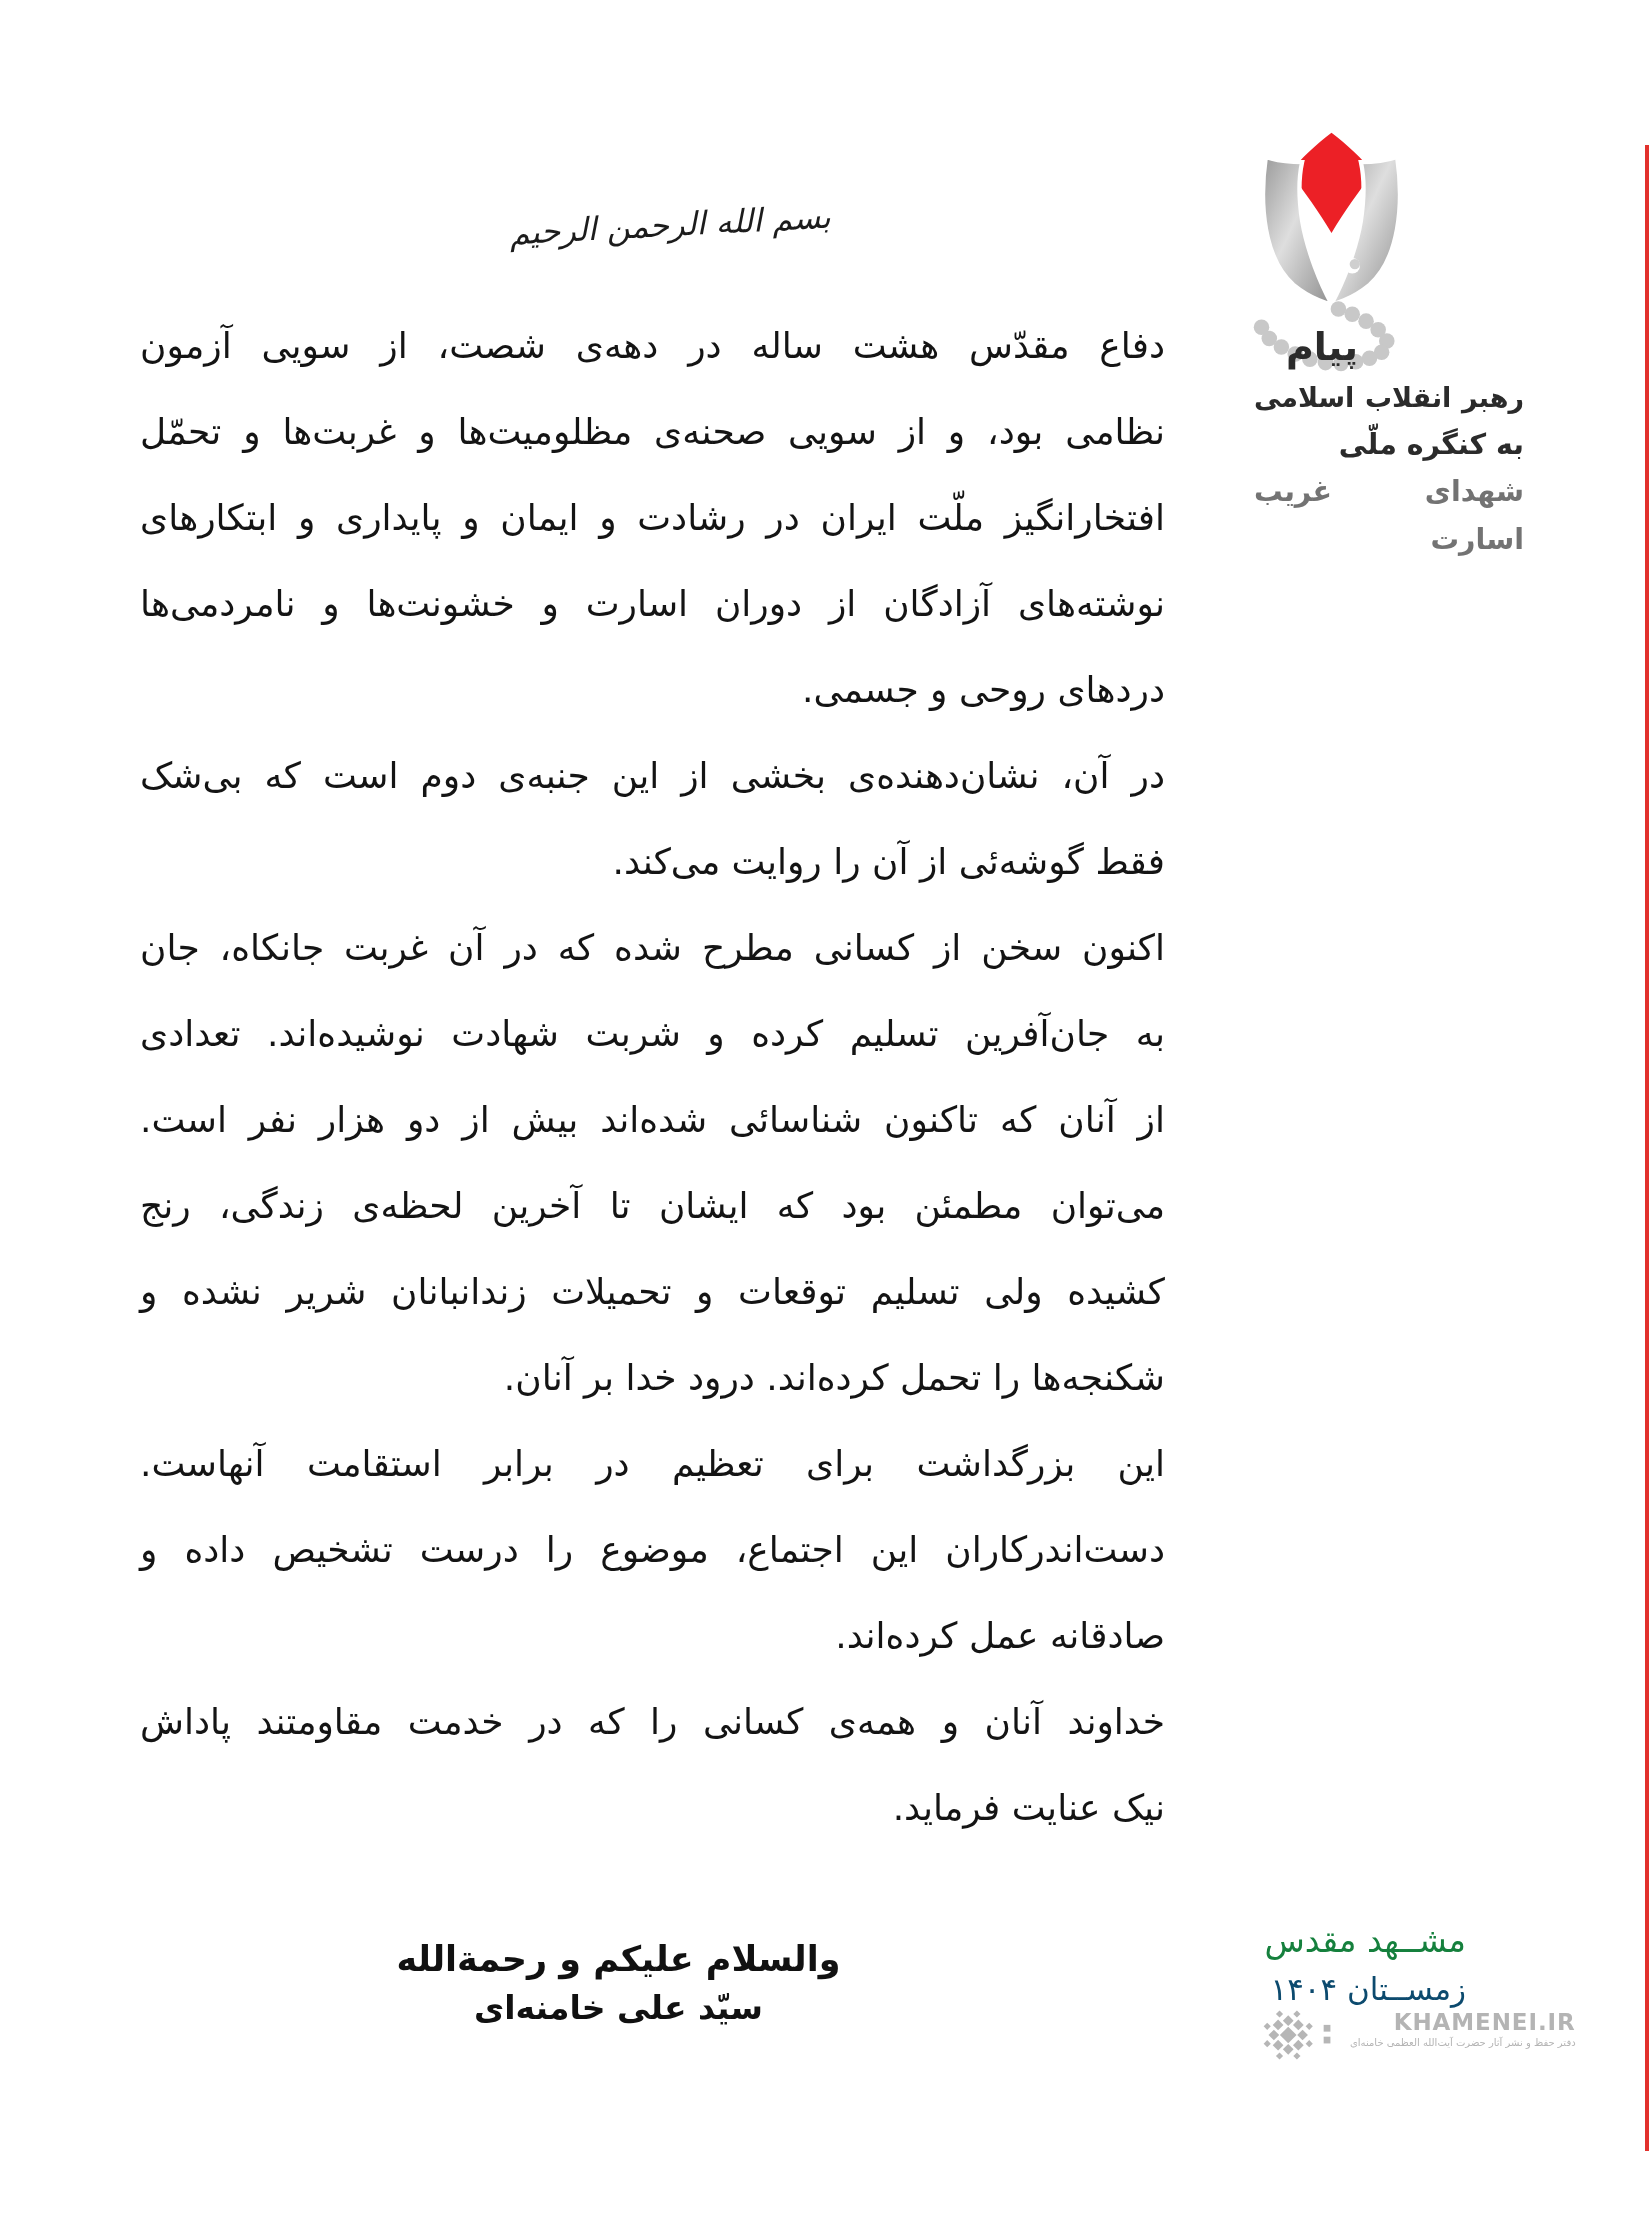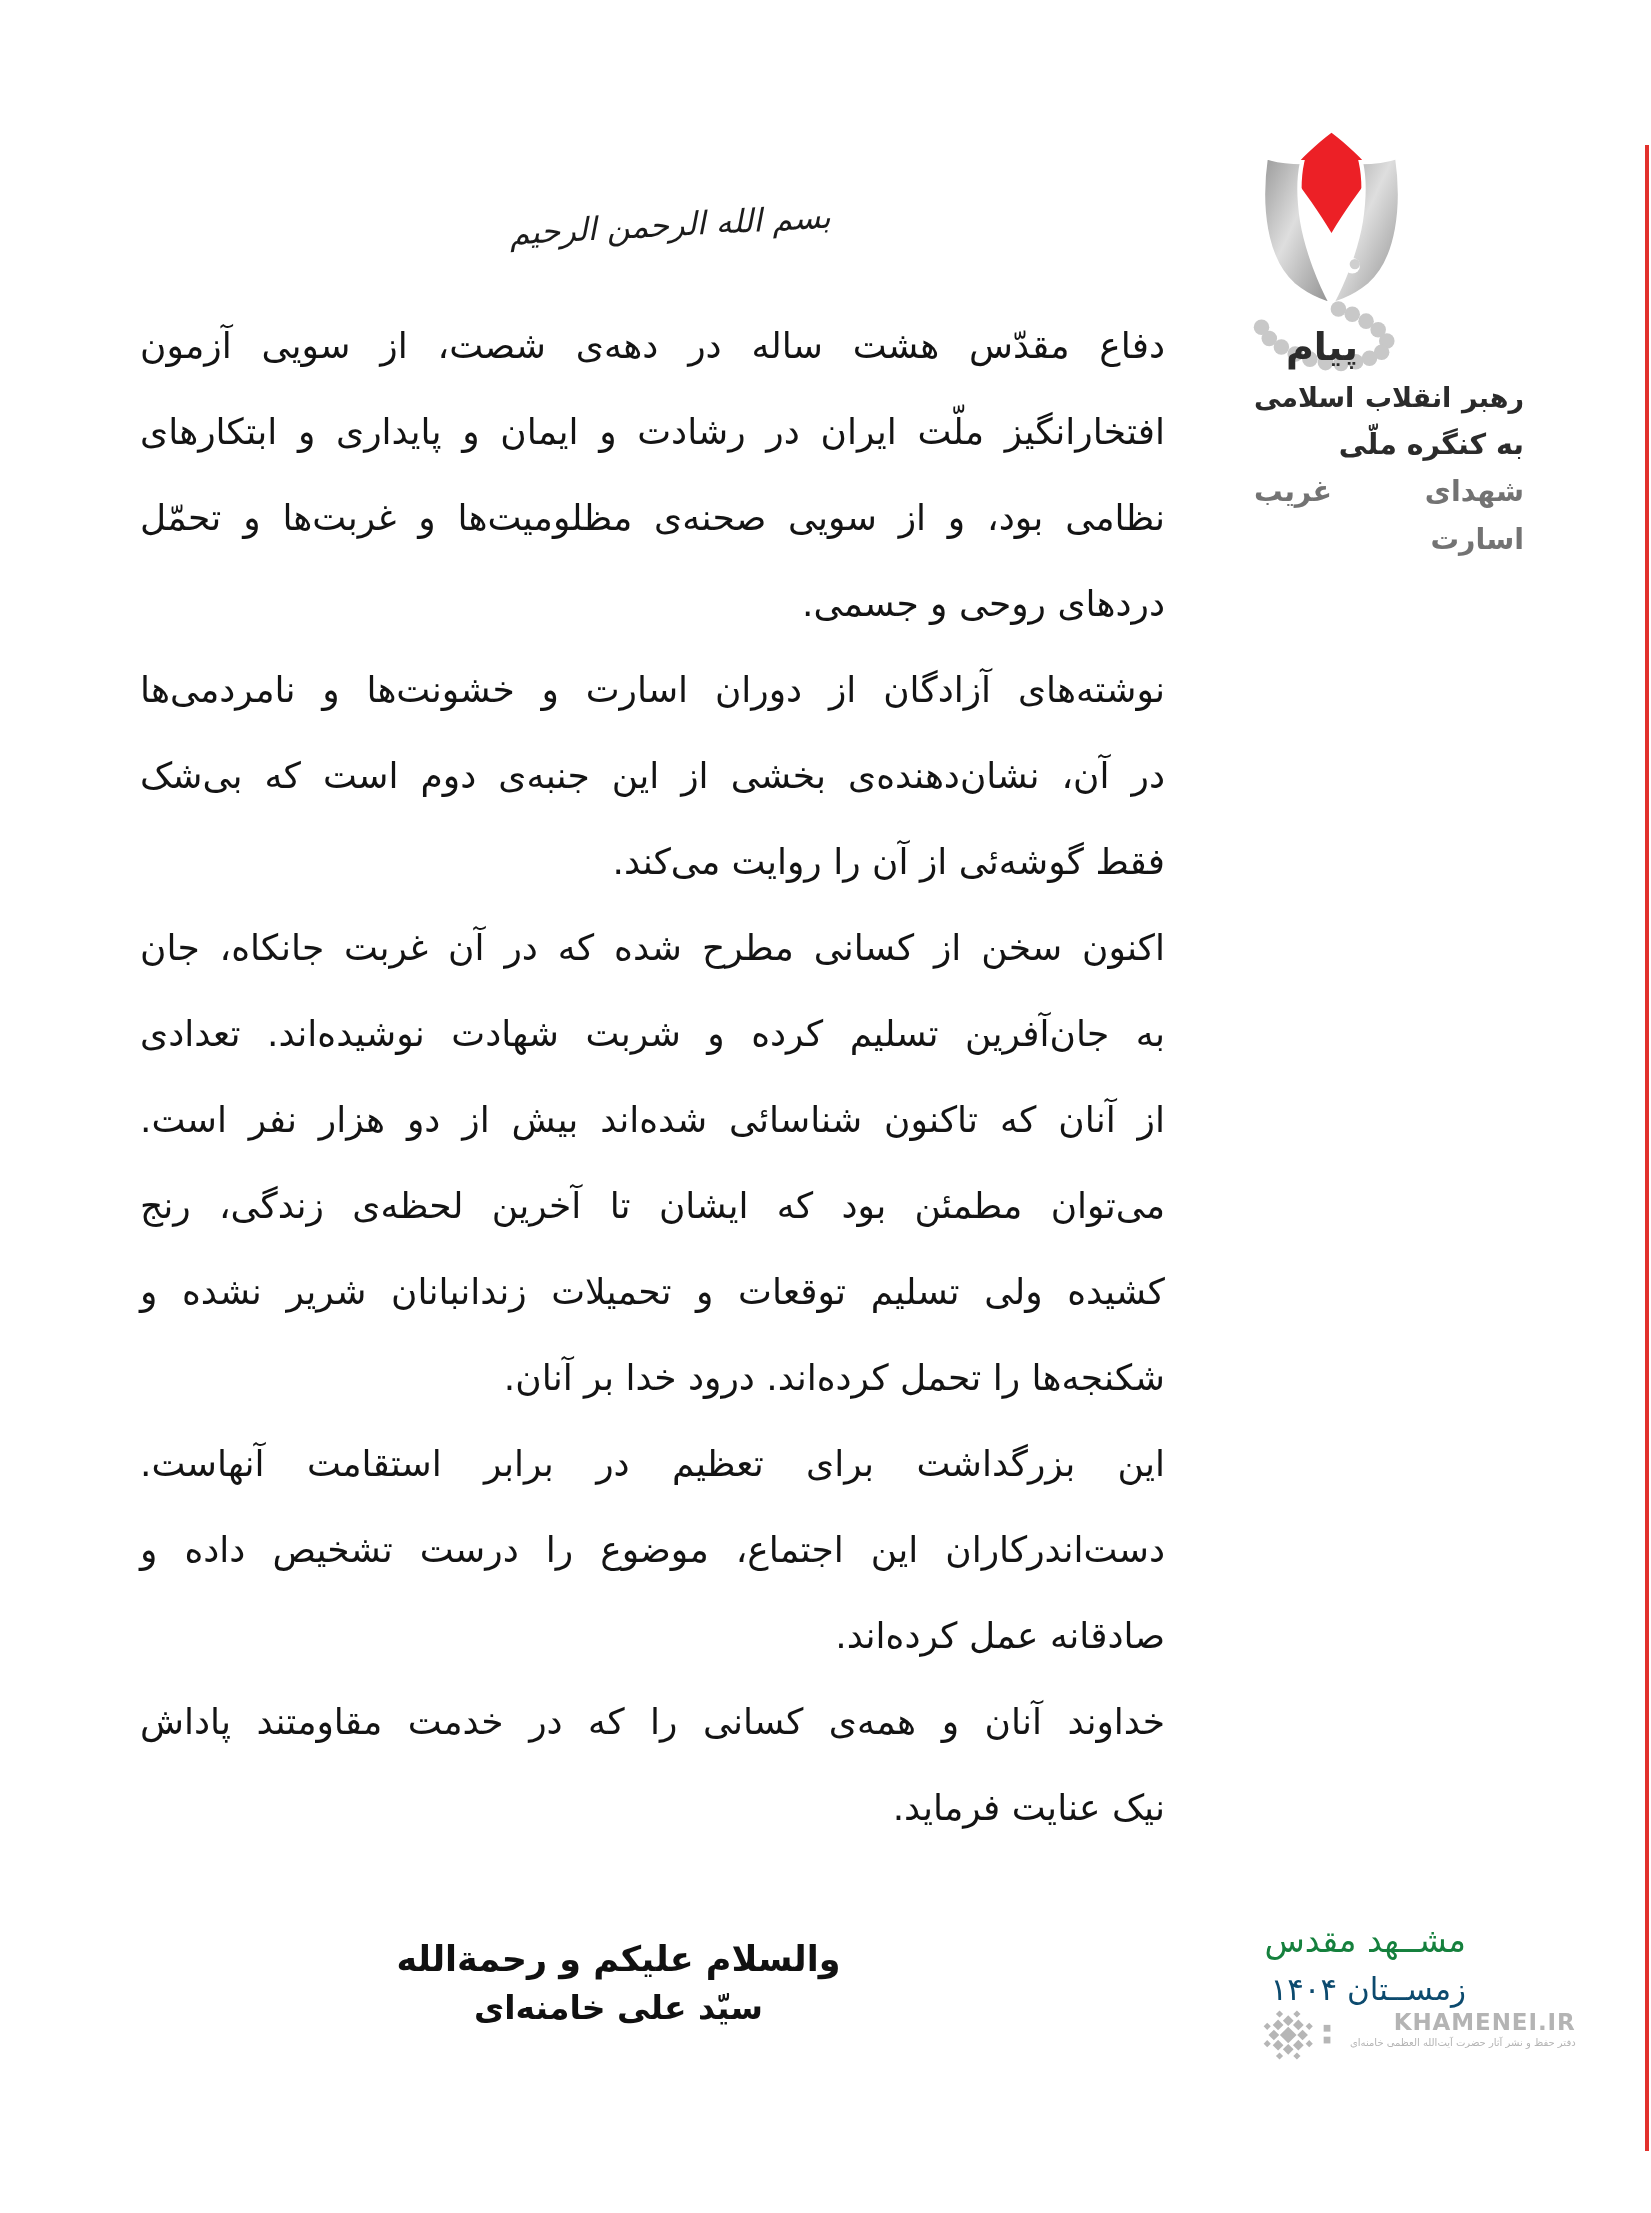"افتخارانگیز ملّت ایران در رشادت" div.bline { order: before "نظامی بود، و از سویی" -> after "نظامی بود، و از سویی" }
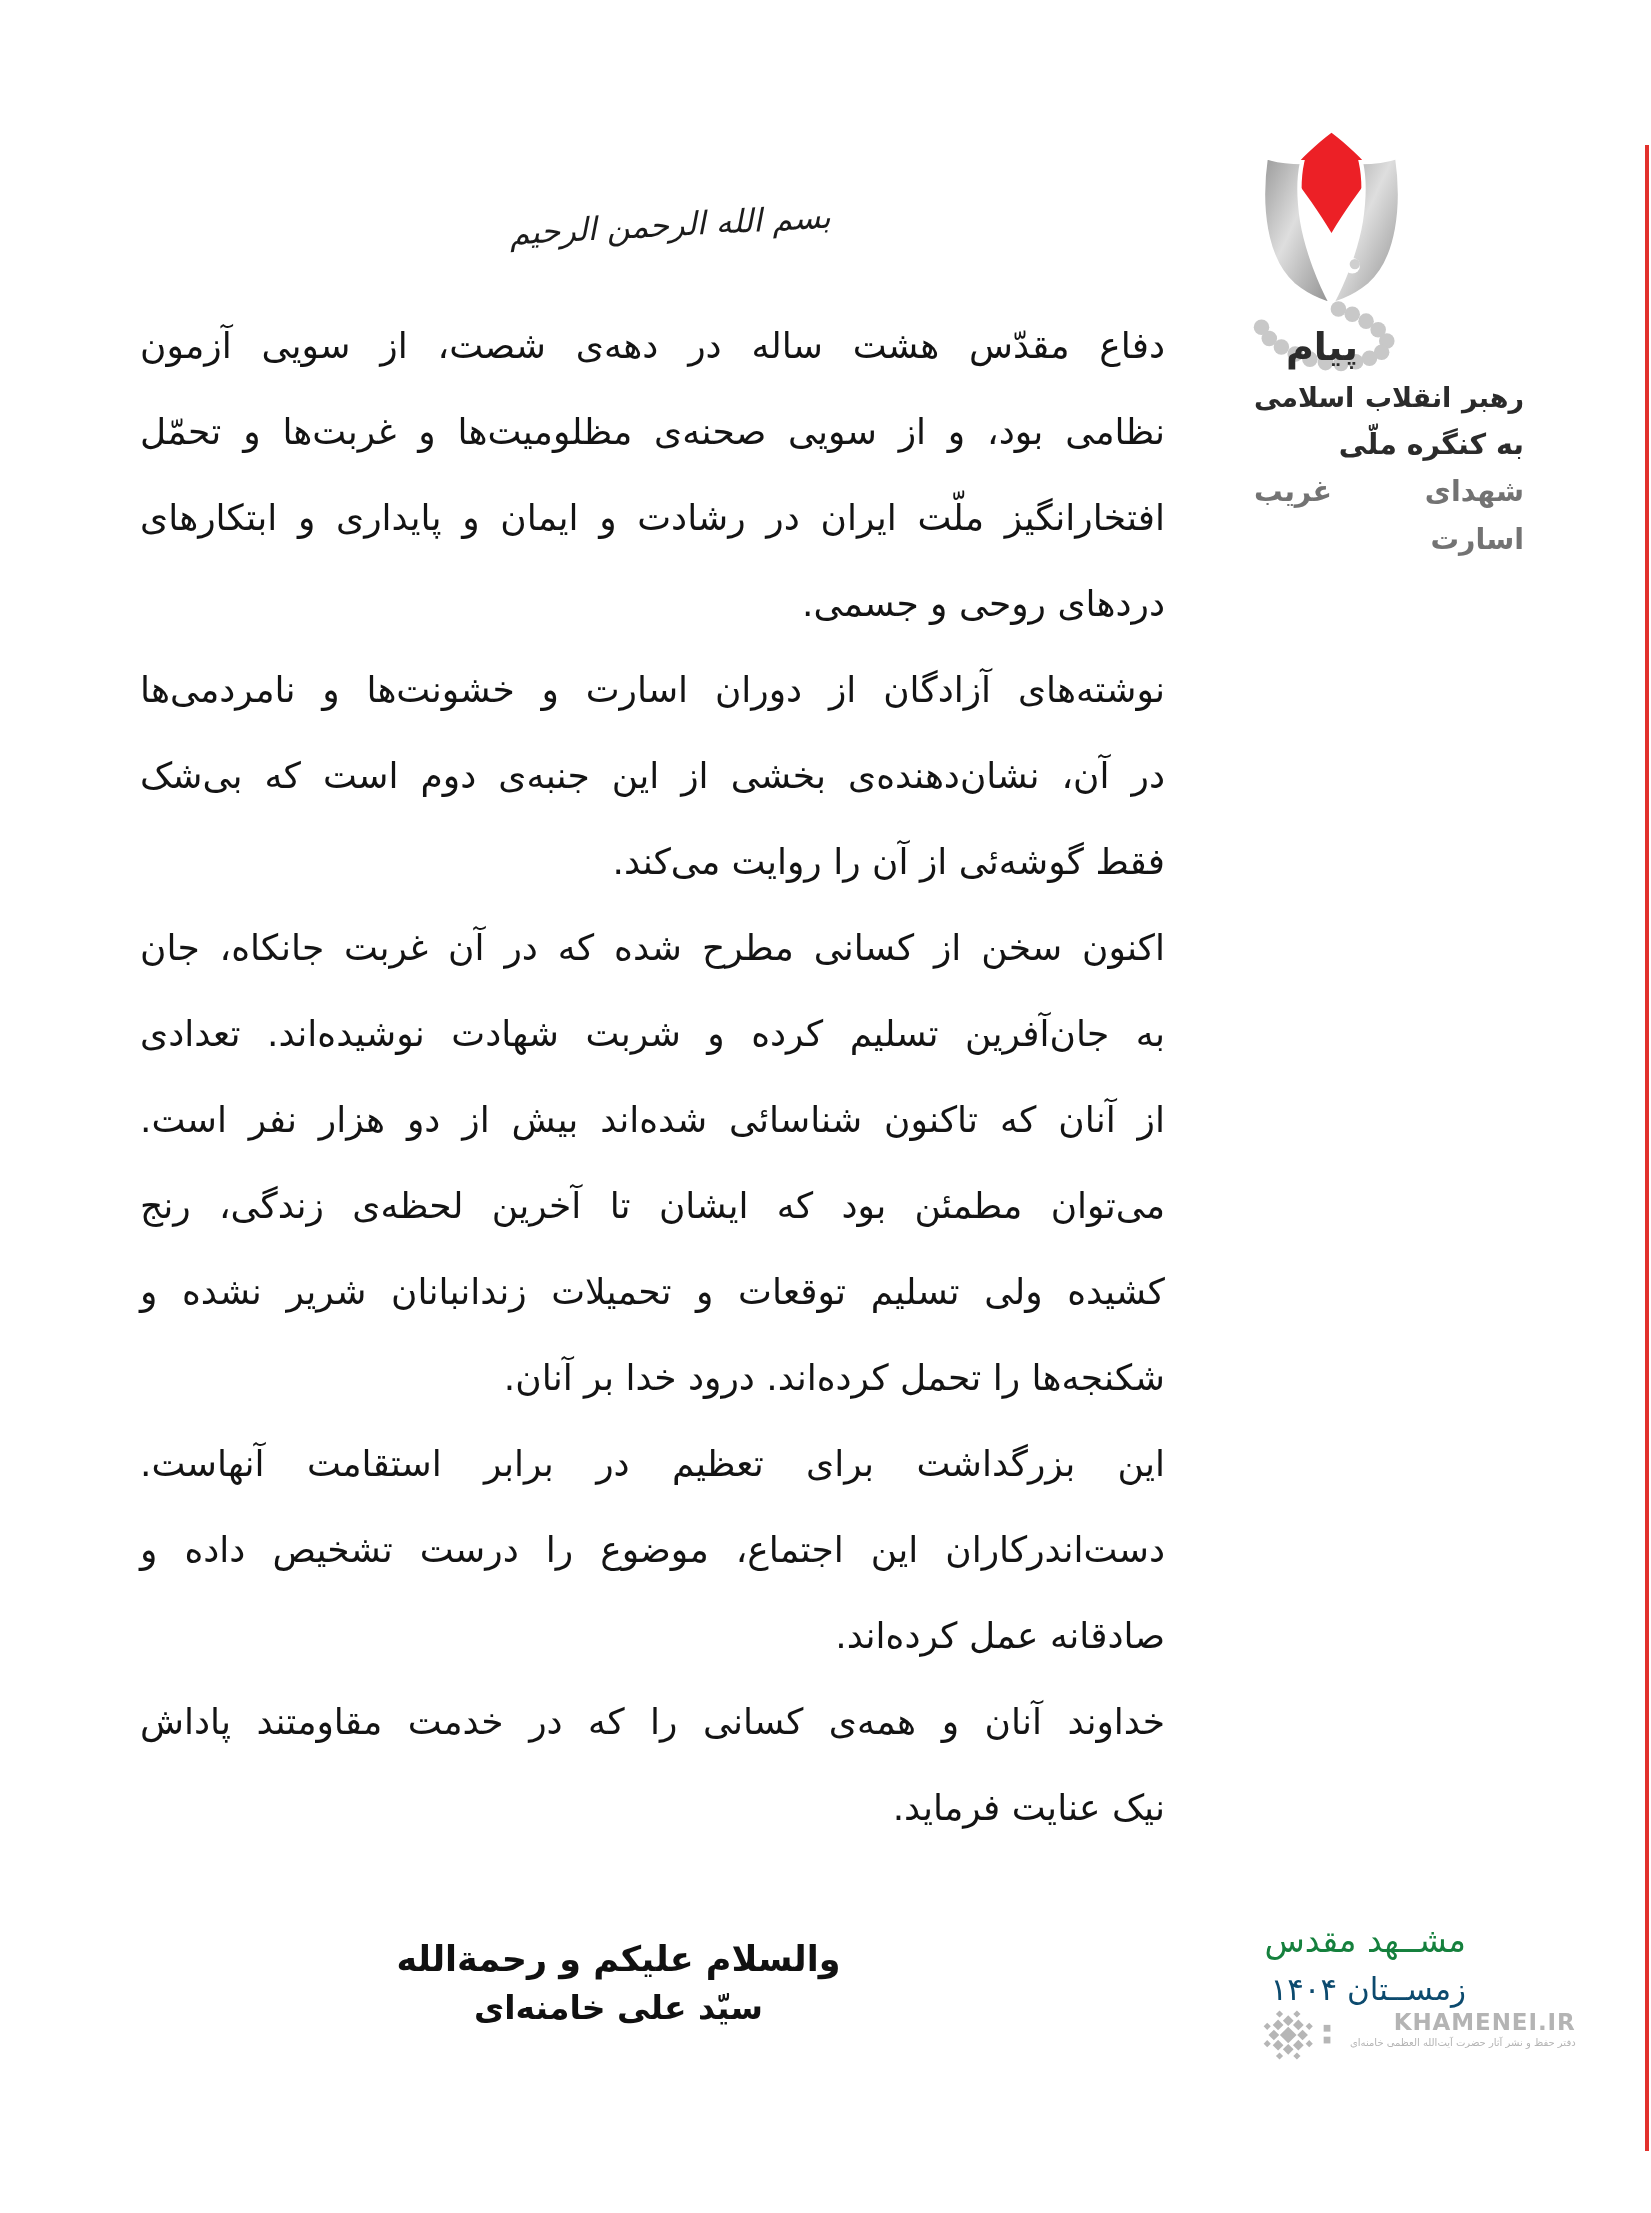"دردهای روحی و جسمی." div.bline { order: before "نوشته‌های آزادگان از دوران اسارت" -> after "نوشته‌های آزادگان از دوران اسارت" }
